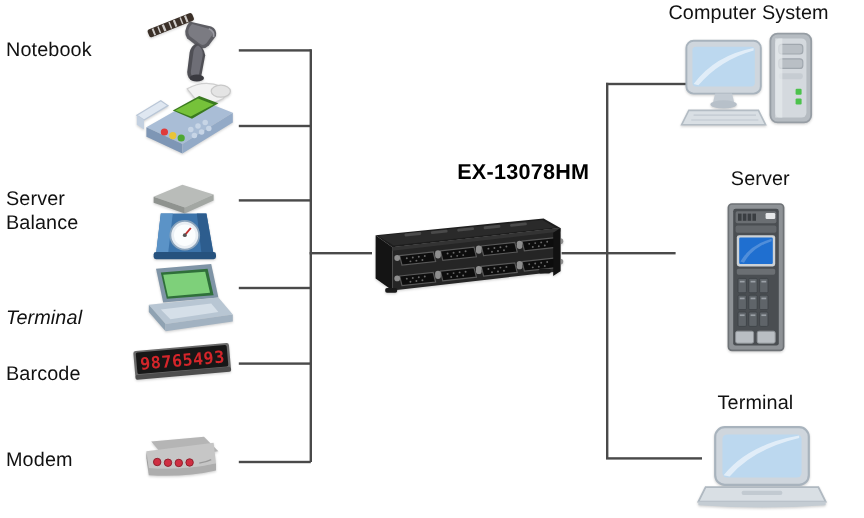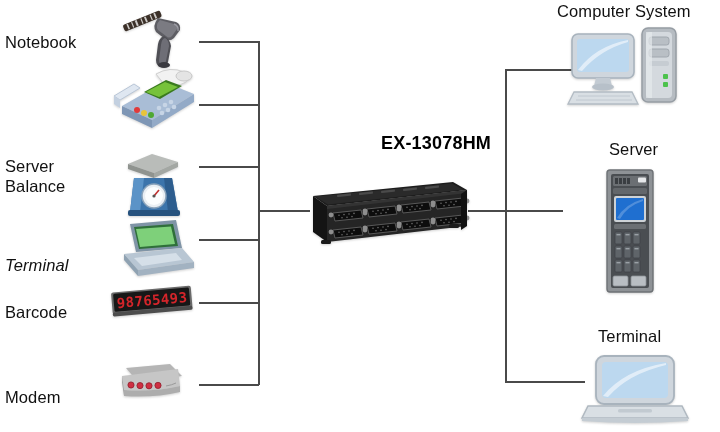"Modem" div.lbl { top: 388px -> 374px }
